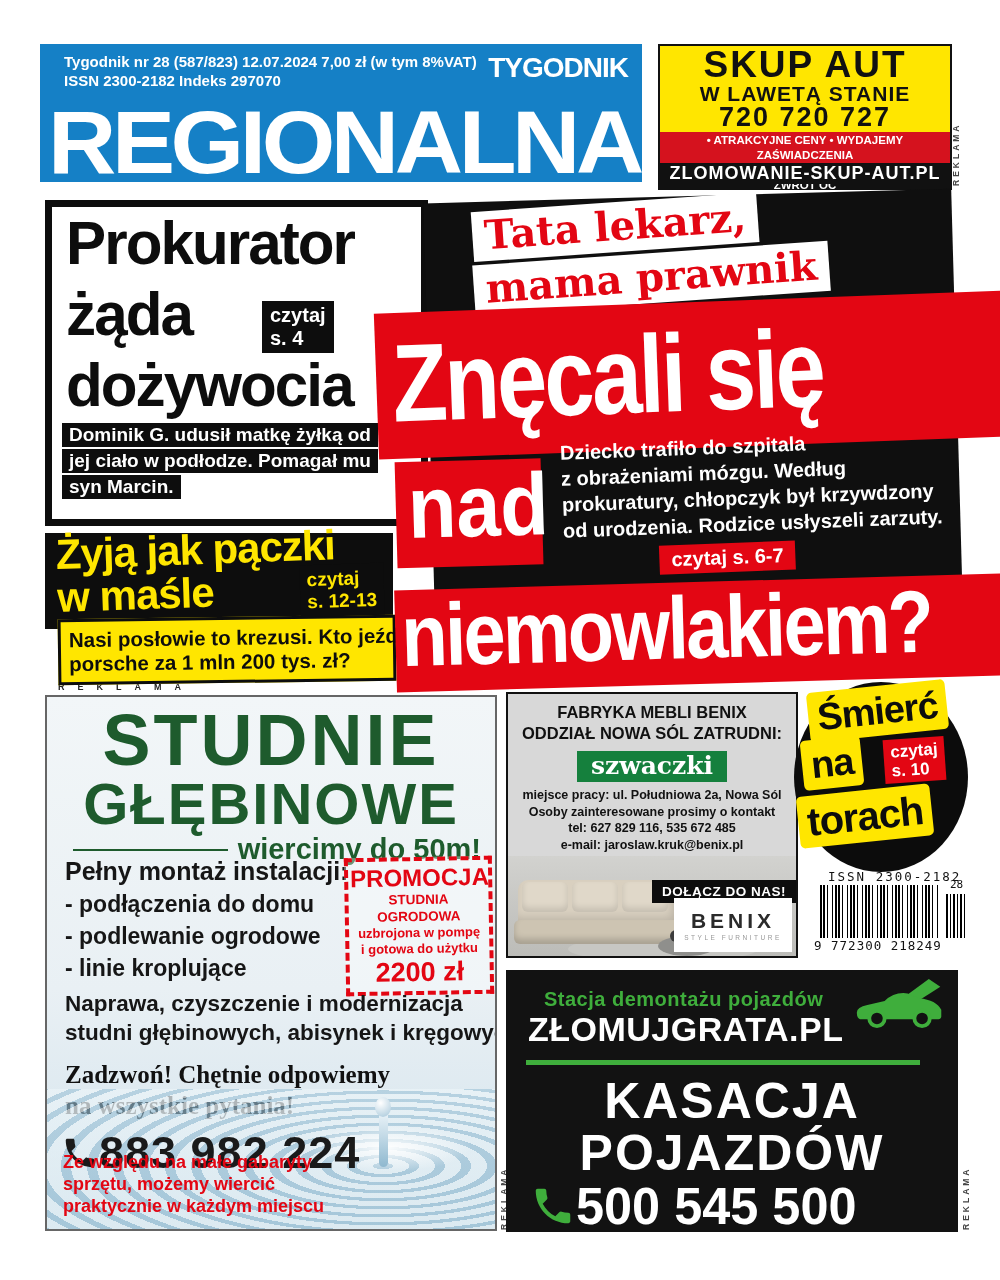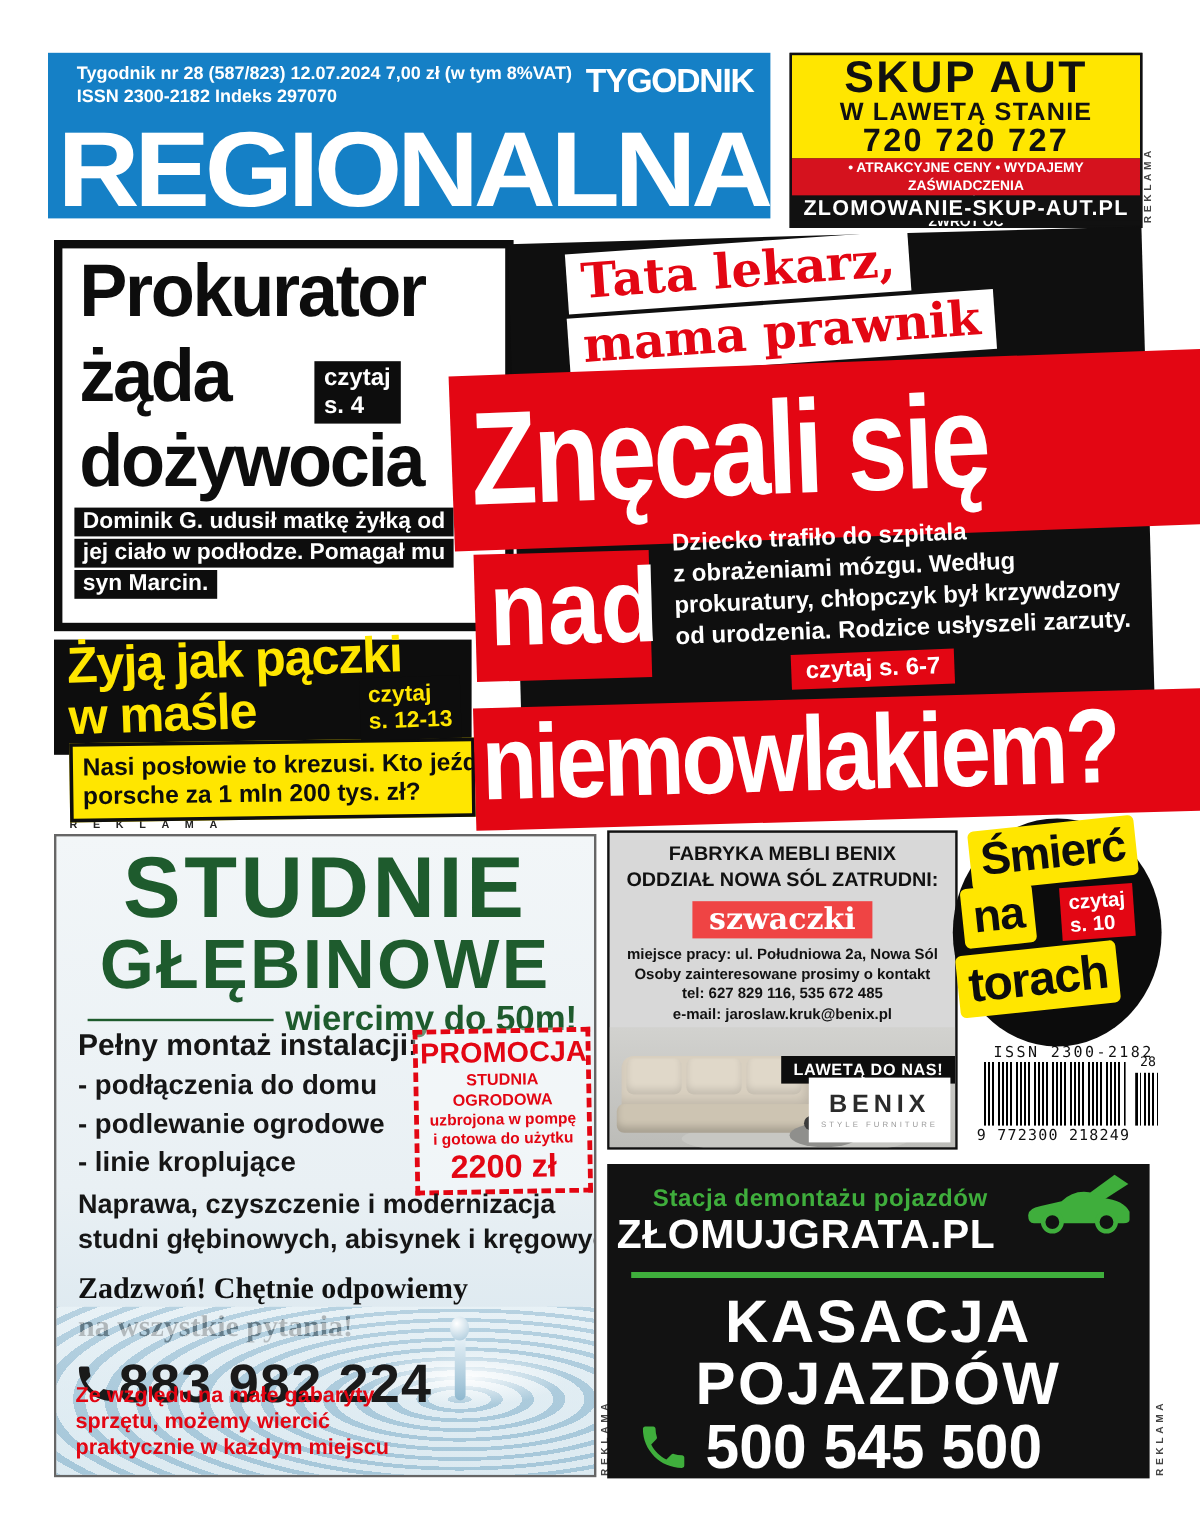"szwaczki" .bx-badge { background: #ef4444 -> #15803d }
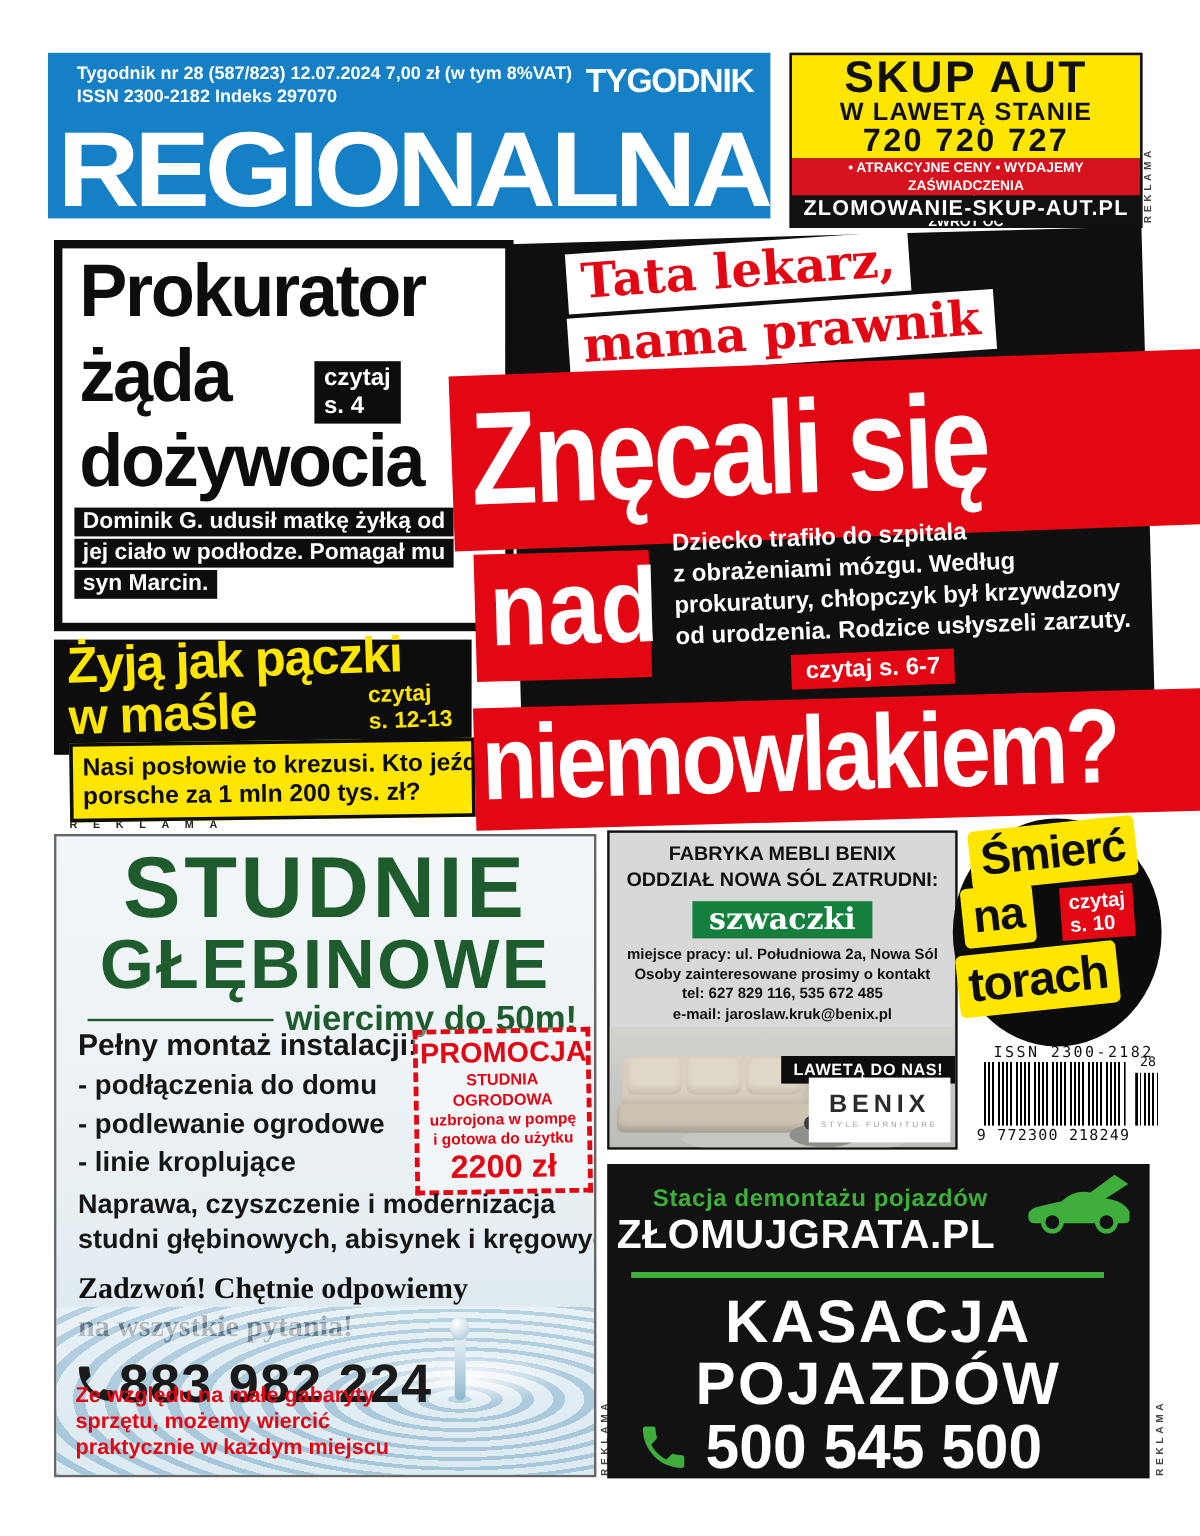"LAWETĄ DO NAS!" div.join { text: LAWETĄ -> DOŁĄCZ }
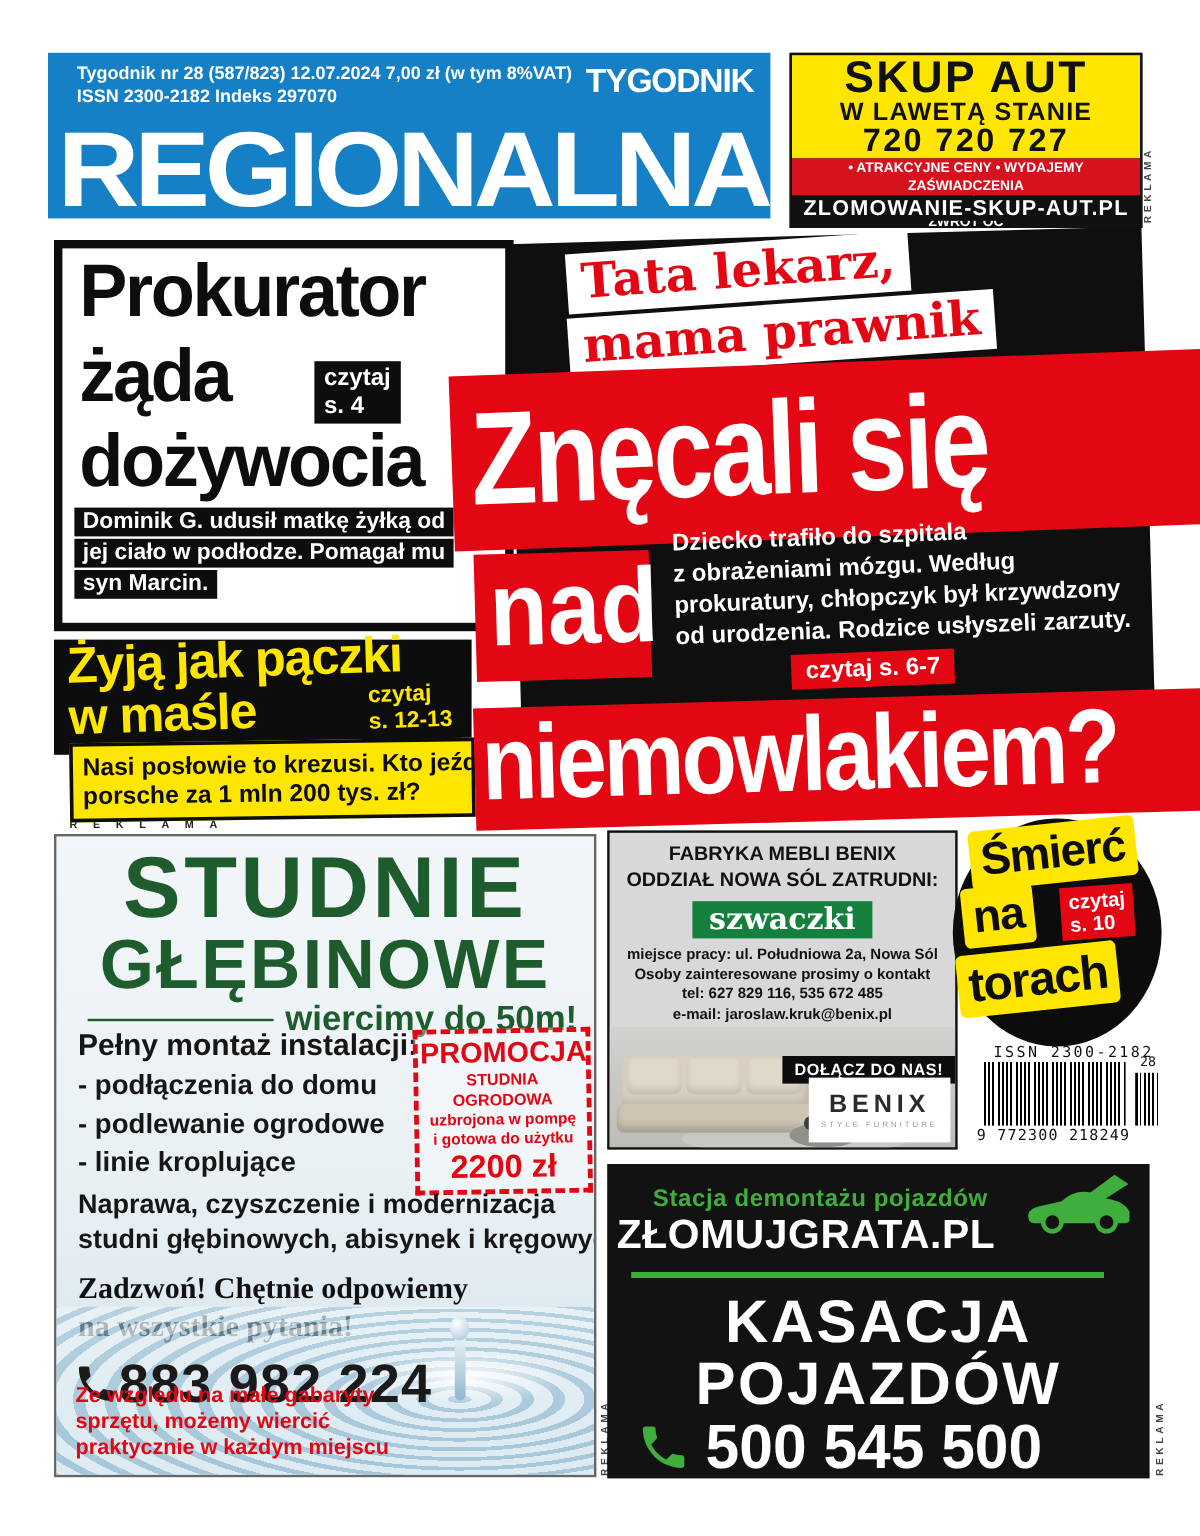"ZŁOMUJGRATA.PL" .zl-site { left: 8px -> 22px }
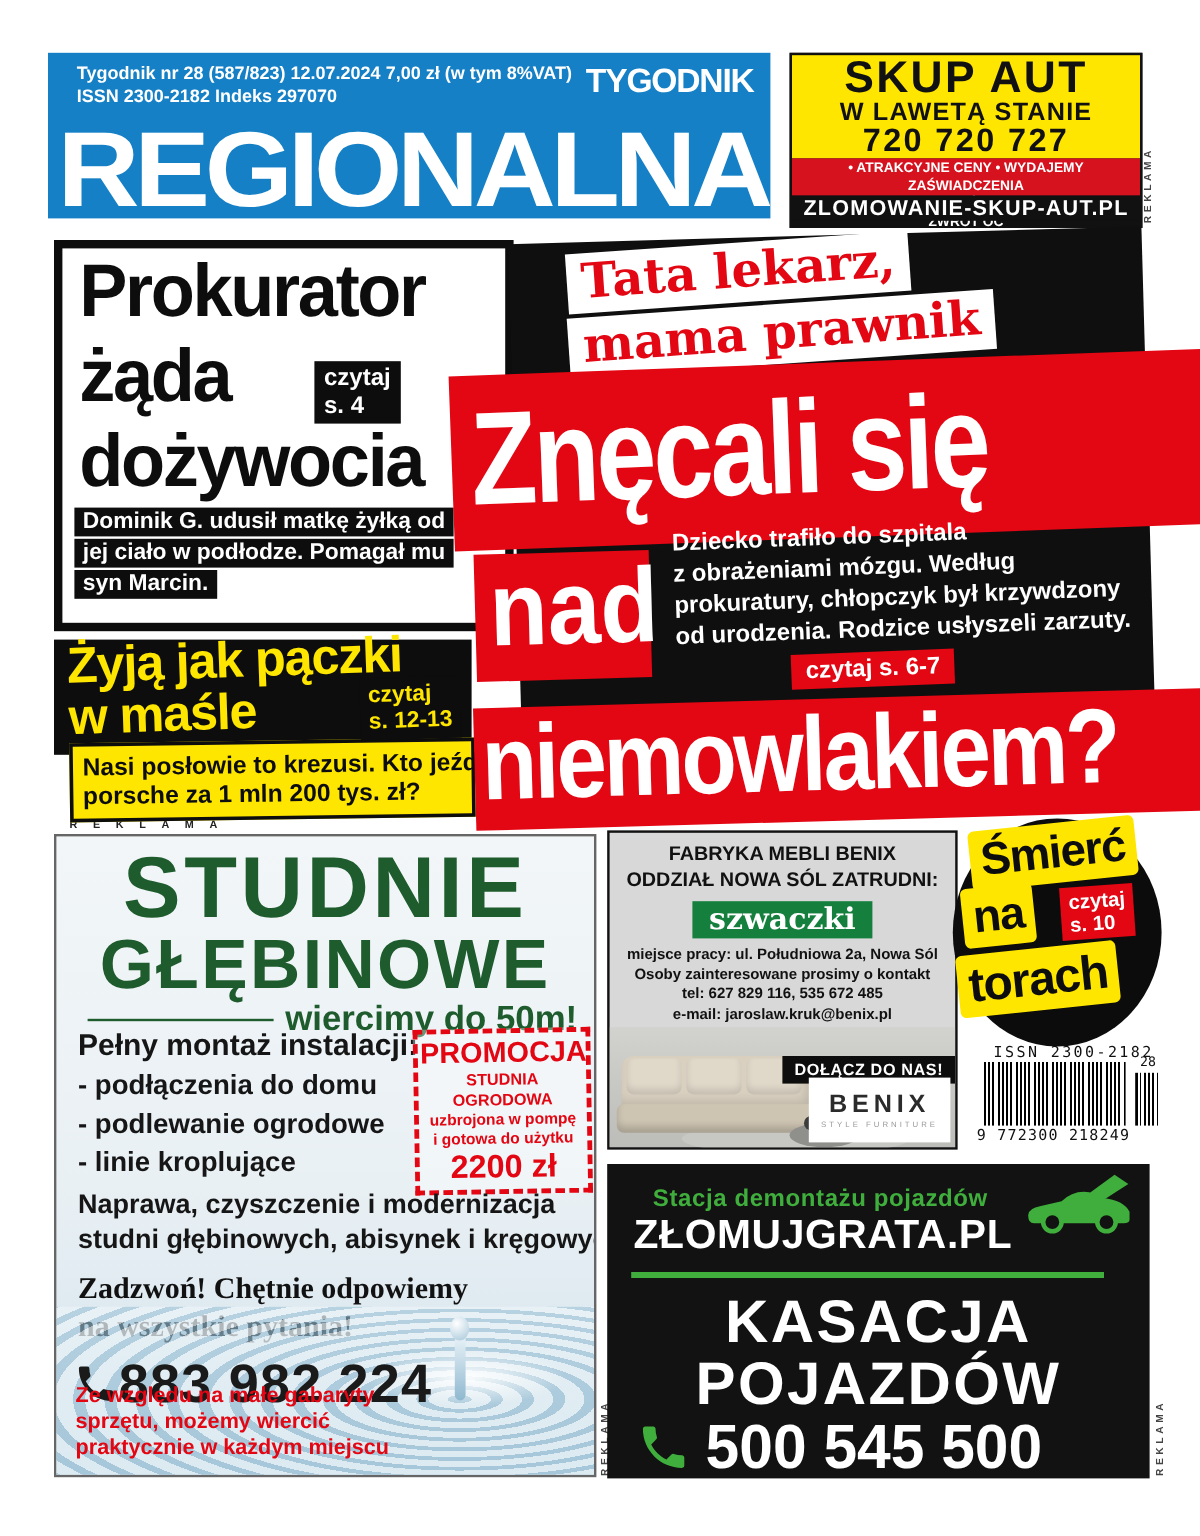"500 545 500" .zl-phone { gap: 12px -> 0 }
